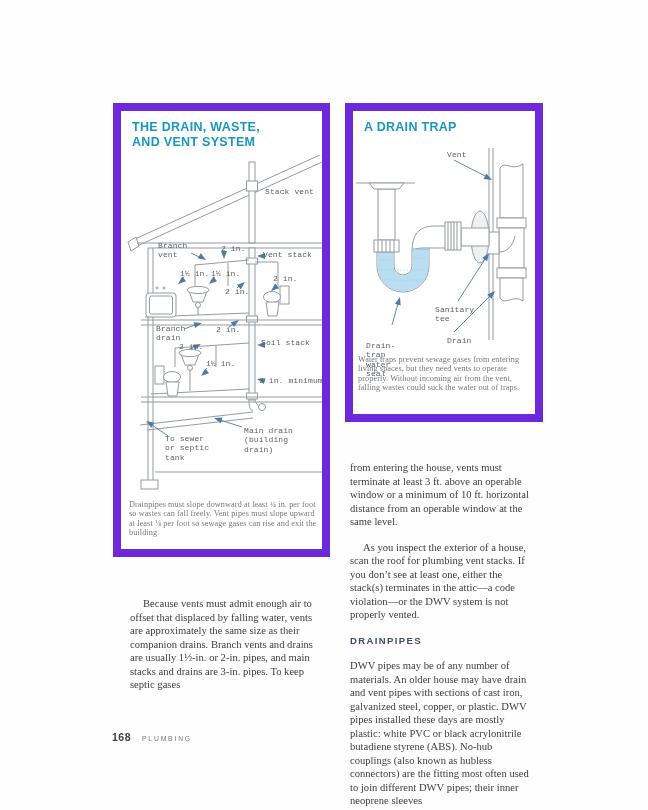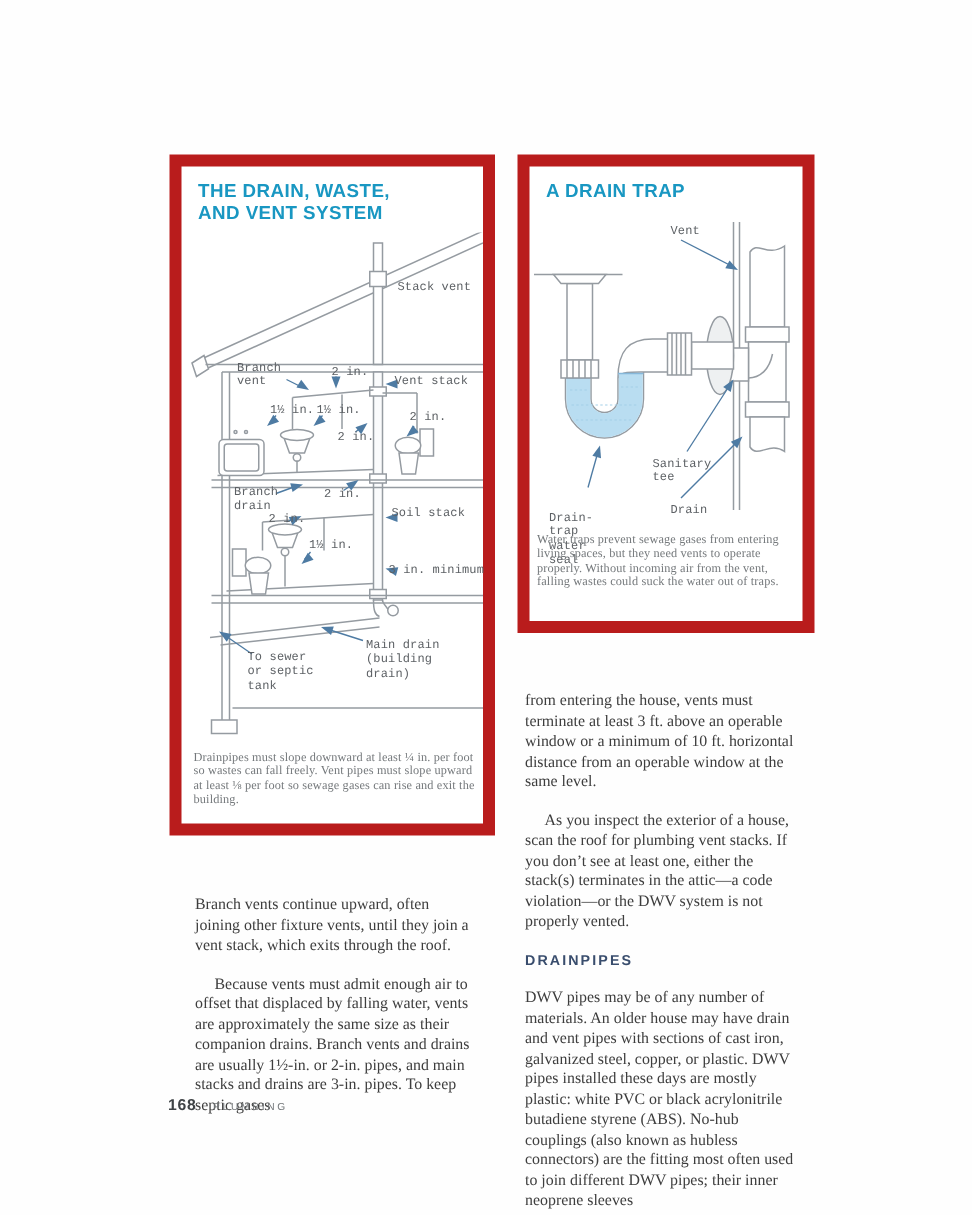"THE DRAIN, WASTE, AND VENT" .panel { border: 8px solid #b91c1c -> 8px solid #6d28d9 }
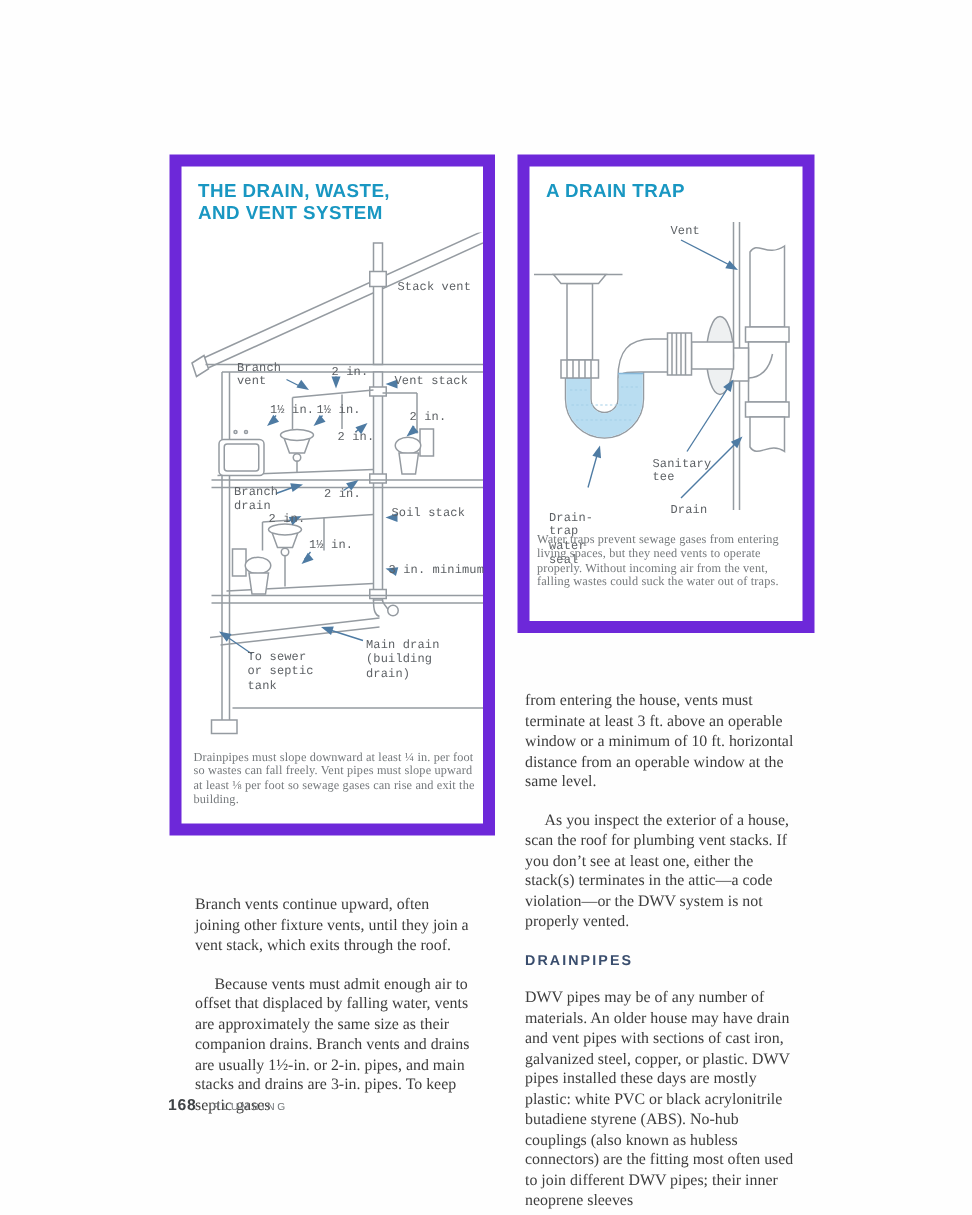"Branch vents continue upward, often" p { html: <p>Branch vents continue upward, often joining other fixture vents, until they join a vent stack, which exits through the roof.</p> -> none }
